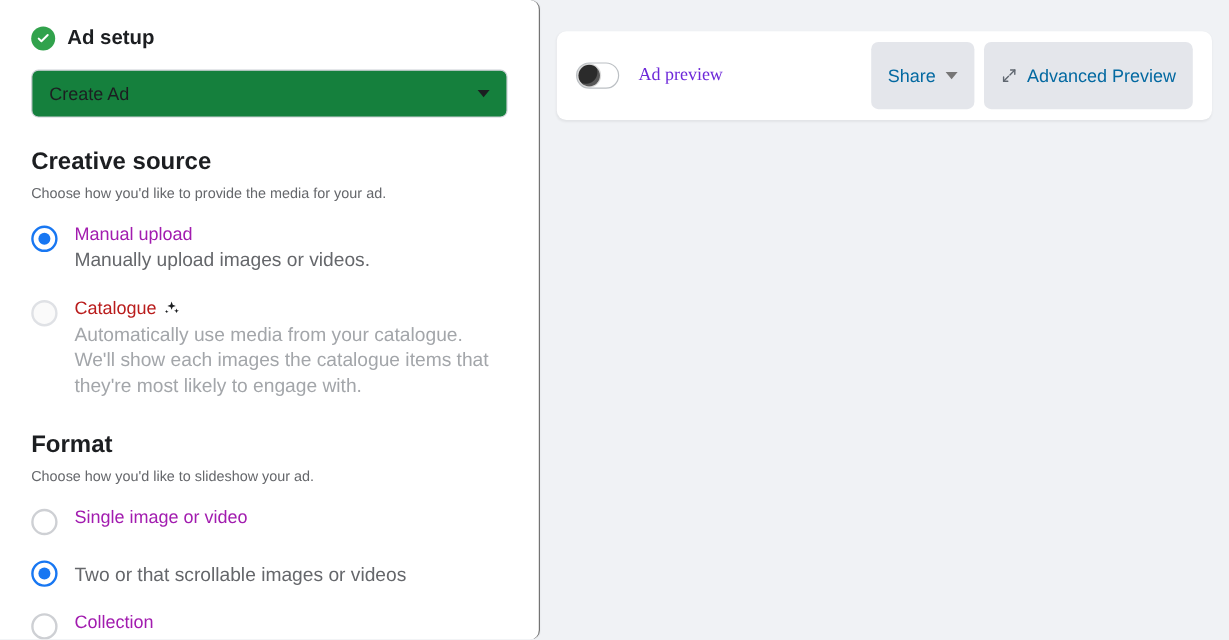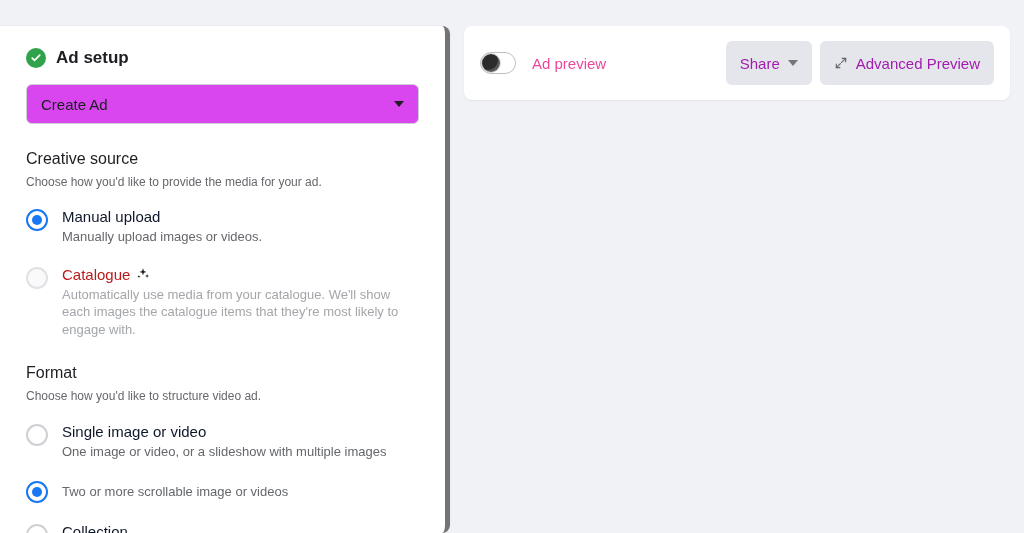"Ad setup" .left-panel { border-right: 5px solid #737373 -> 1px solid #737373; margin-top: 26px -> none }
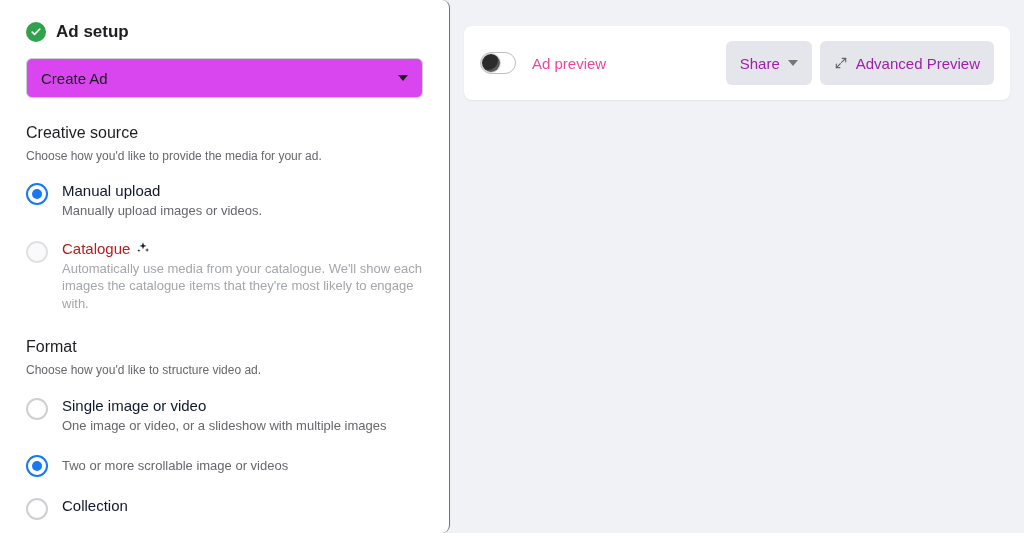"Ad preview" .preview-label { color: #ec4899 -> #6d28d9; font-family: none -> Liberation Serif, serif }
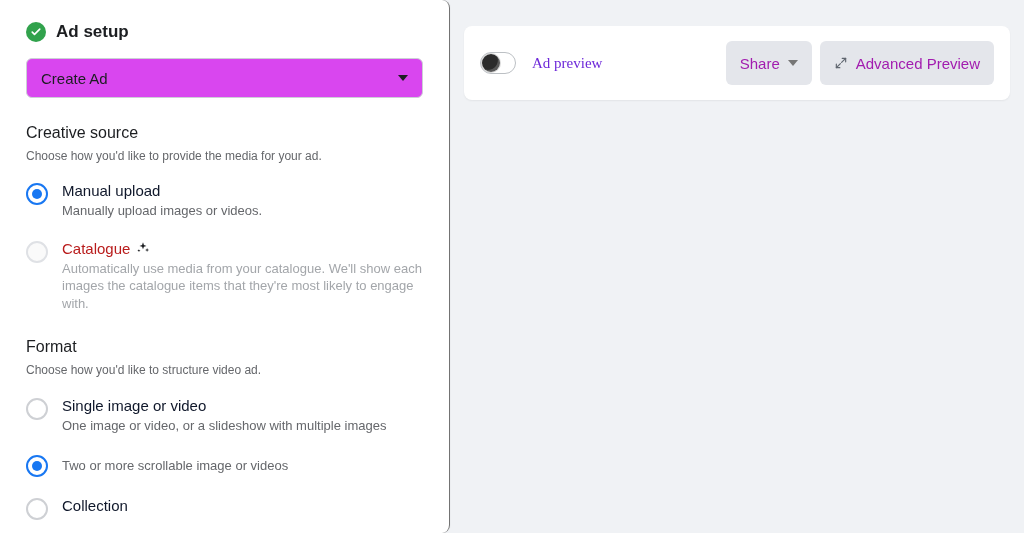"Share" .btn { color: #a21caf -> #0369a1; height: 44px -> 56px }
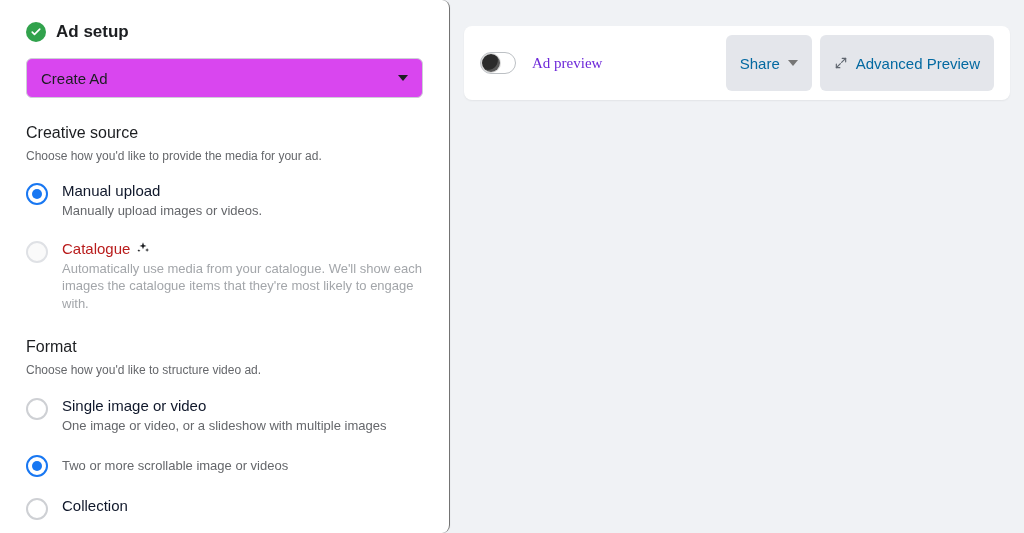"Create Ad" .select-box { background: #d946ef -> #15803d }
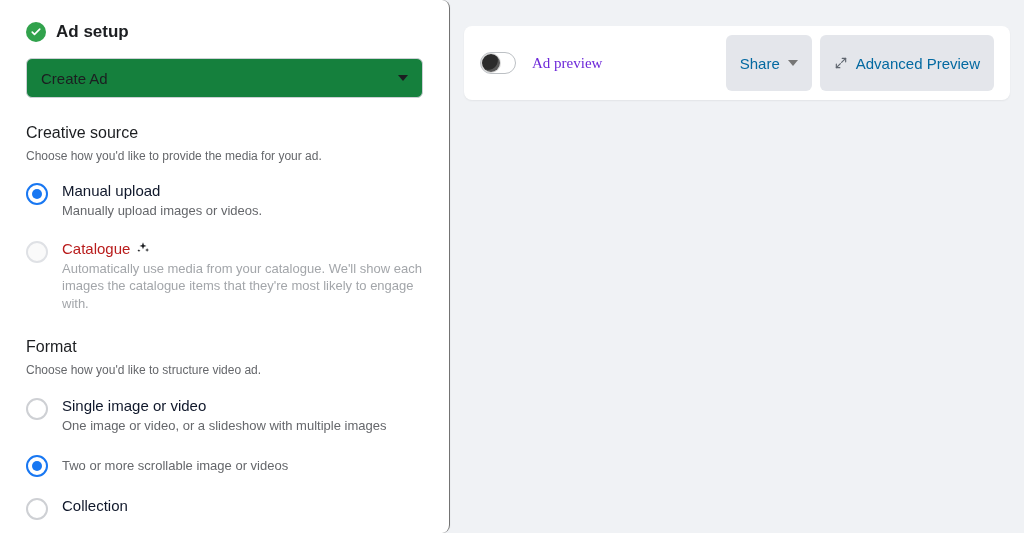"Creative source" .sub-heading { font-size: 16px -> 20px; font-weight: 400 -> 700 }
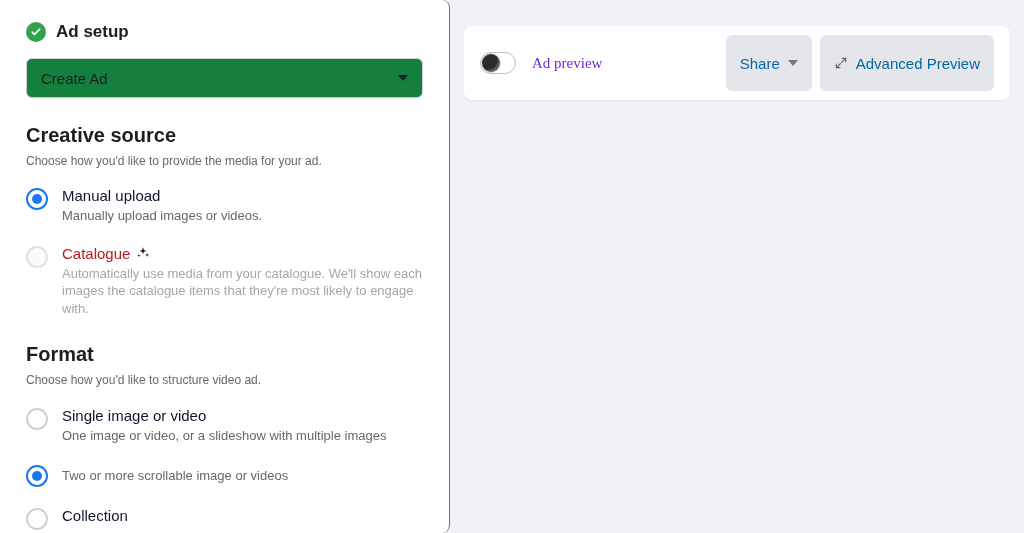"Manual upload" .radio-label { color: #0f172a -> #a21caf }
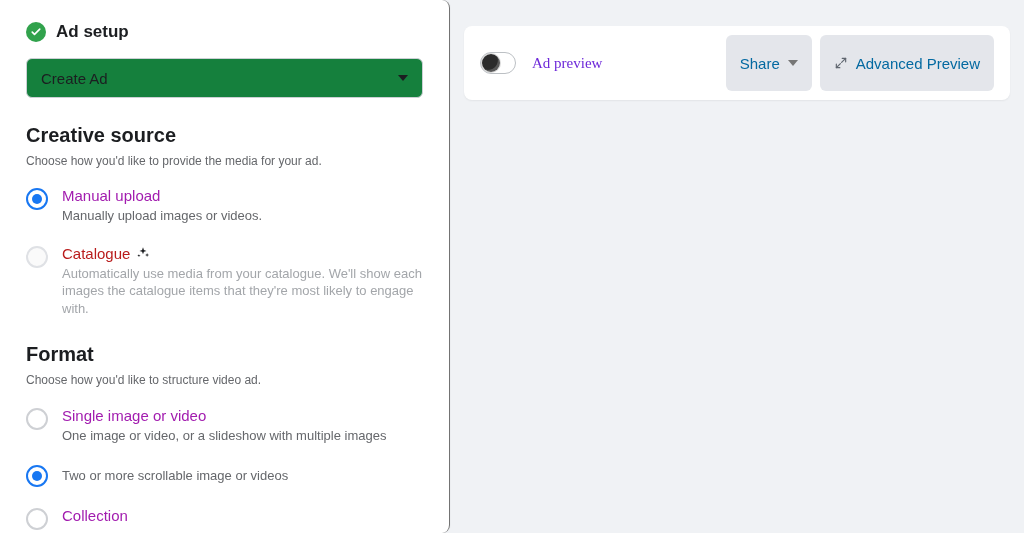"Manually upload images or videos." .radio-desc { font-size: 13px -> 16px }
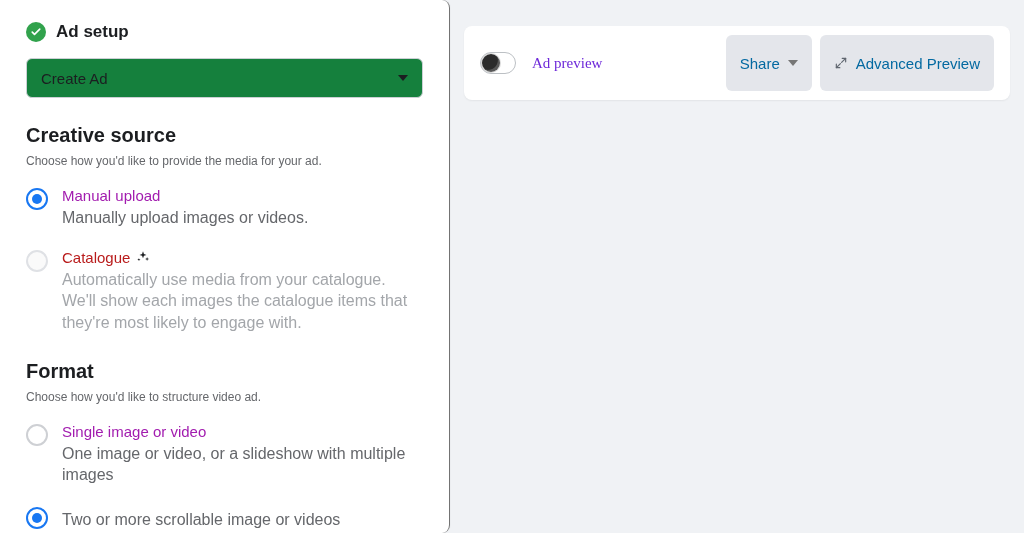"Choose how you'd like to structure" div.sub-desc { text: structure video -> slideshow your }
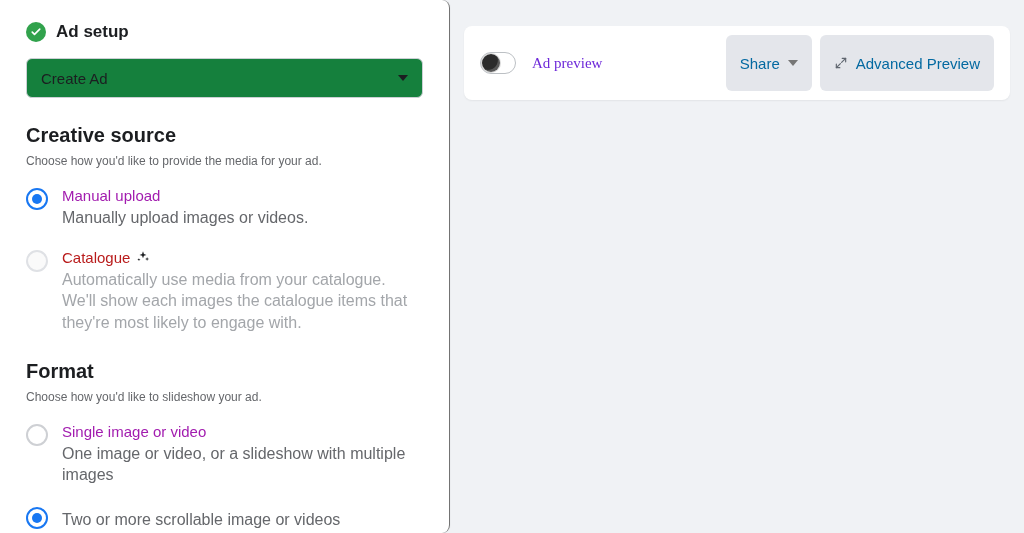"One image or video, or" div.radio-desc { html: <div>One image or video, or a slideshow with multiple images</div> -> none }
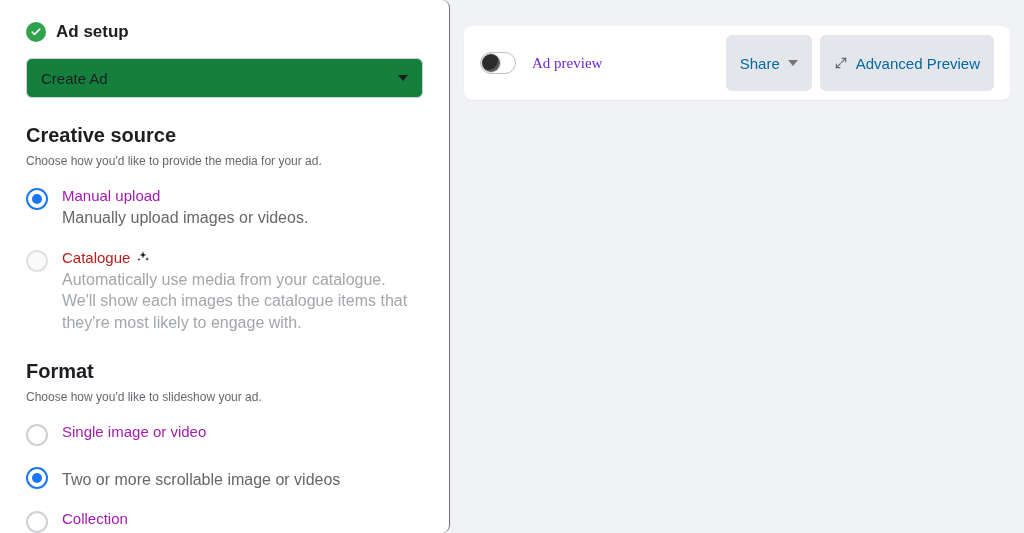"Two or more scrollable image" div.radio-desc { text: more scrollable image -> that scrollable images }
